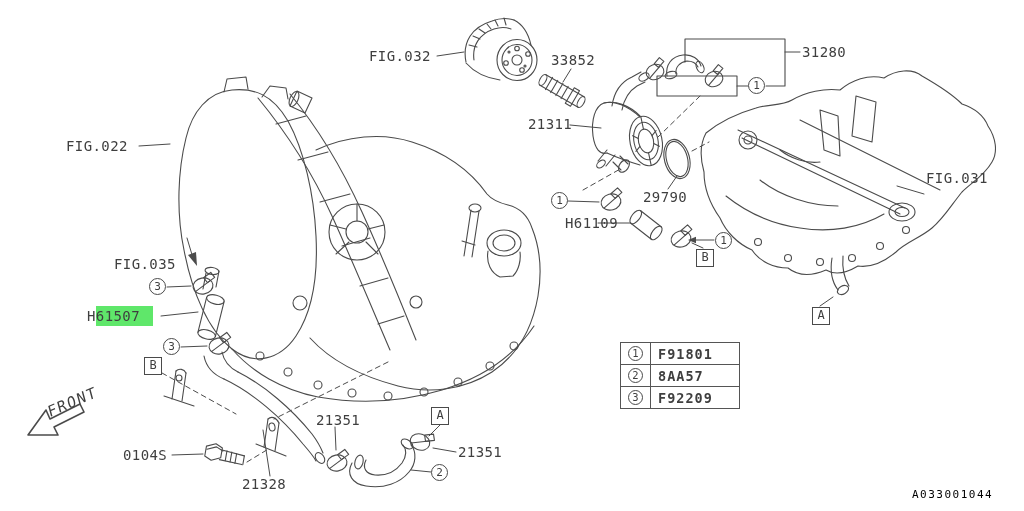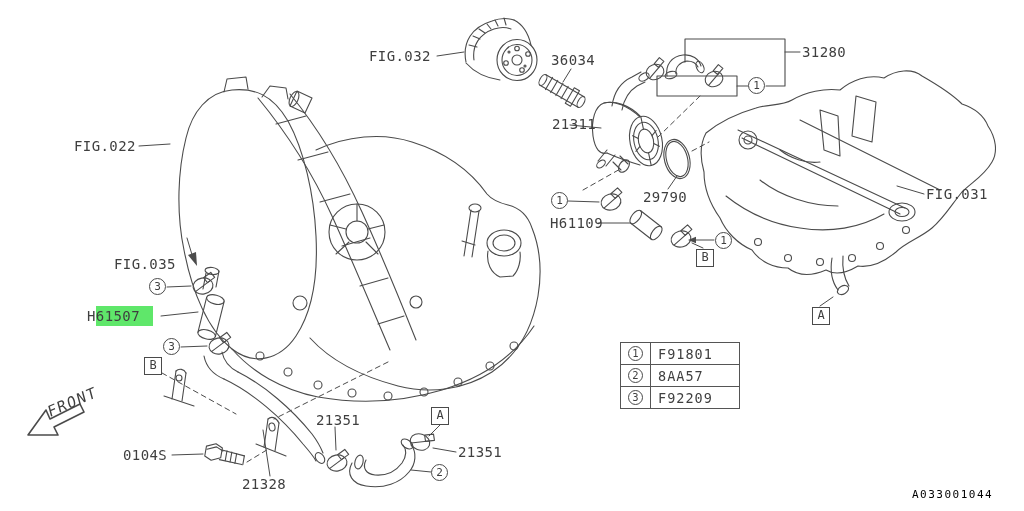"36034" div.lbl { text: 36034 -> 33852 }
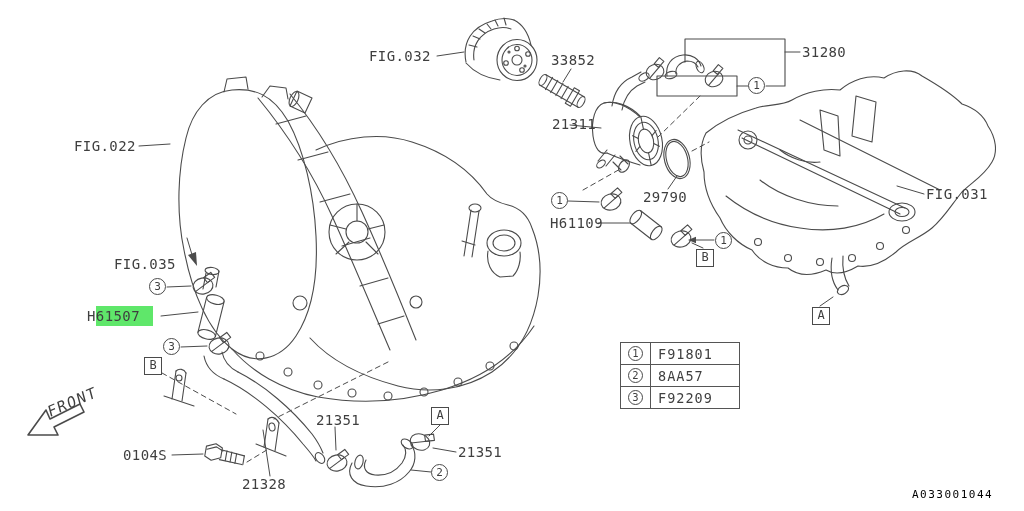"21311" div.lbl { left: 552px -> 528px }
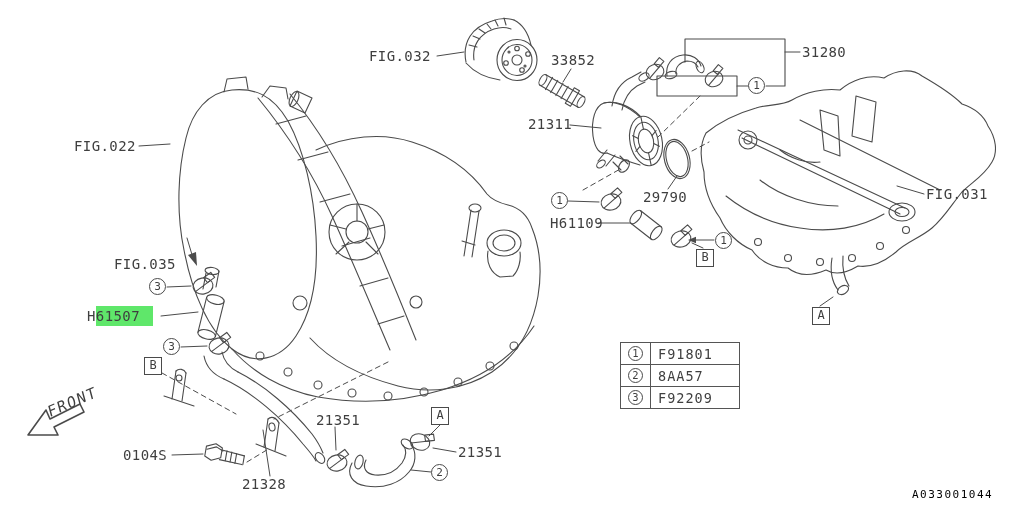"FIG.022" div.lbl { left: 74px -> 66px }
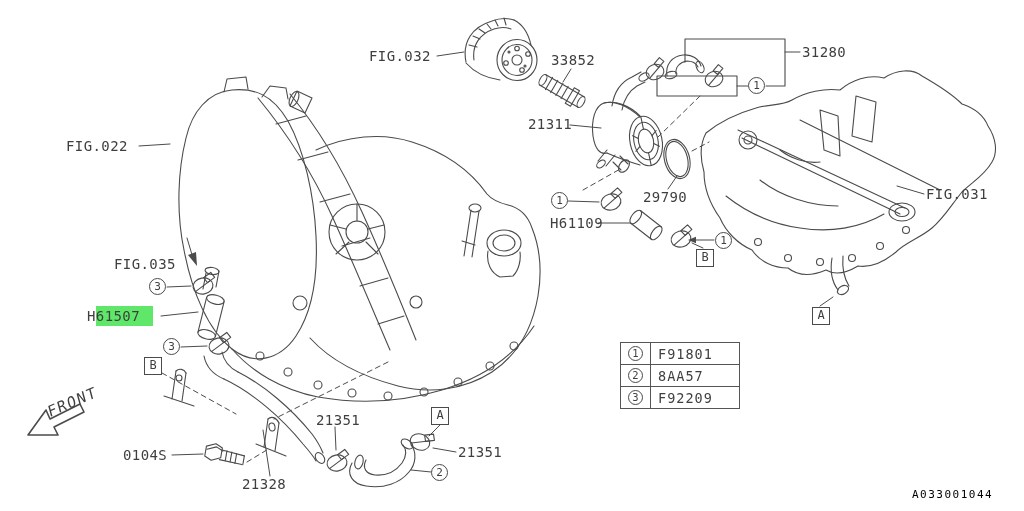"FIG.031" div.lbl { top: 186px -> 170px }
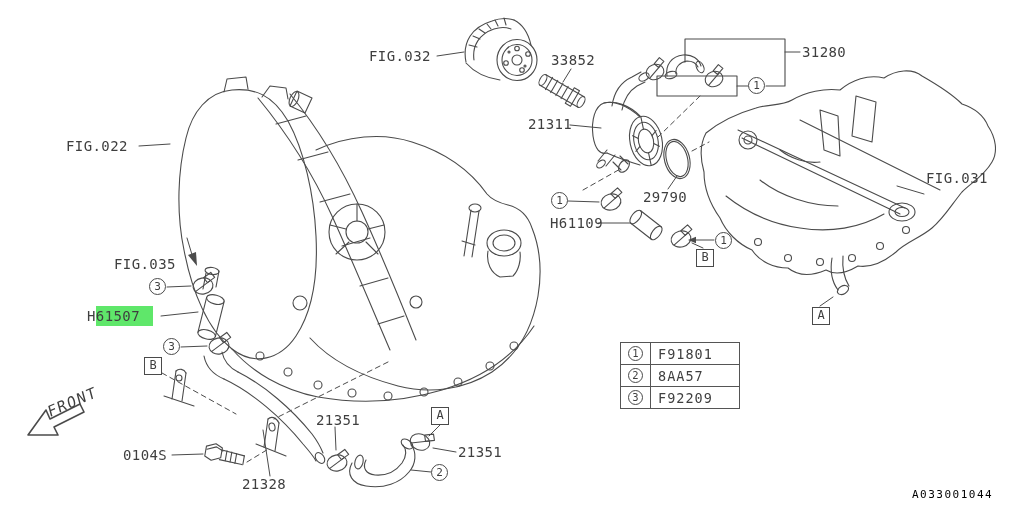"H61109" div.lbl { left: 550px -> 565px }
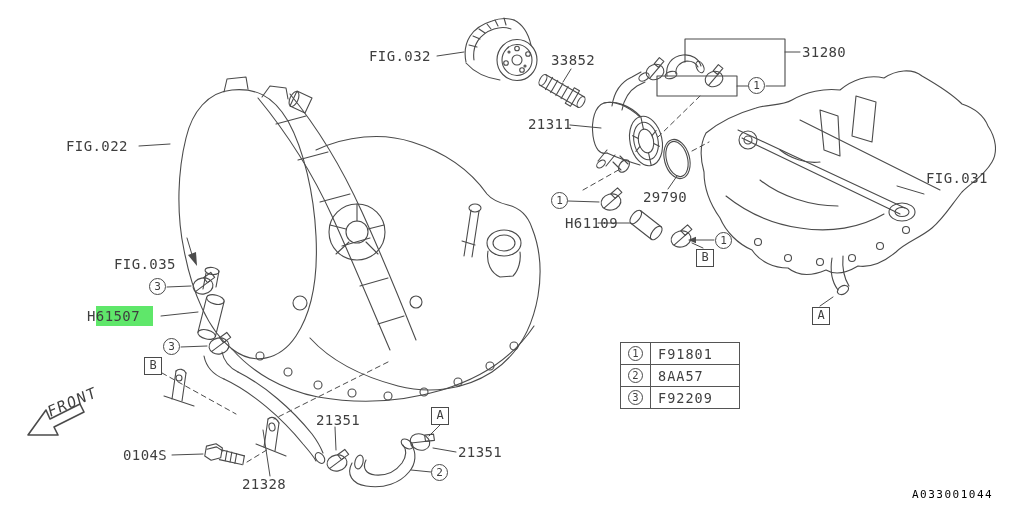"F91801" .legend-code { font-weight: none -> bold }
